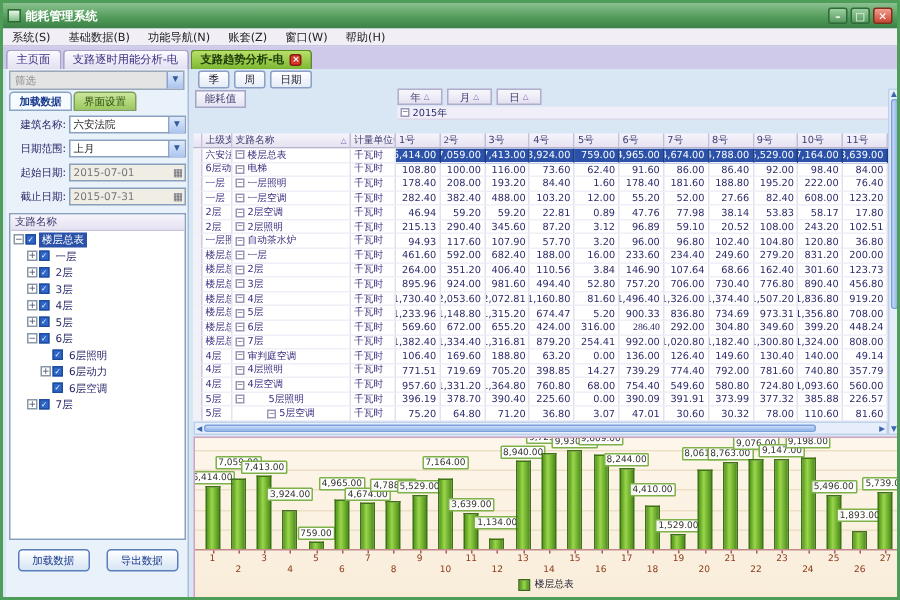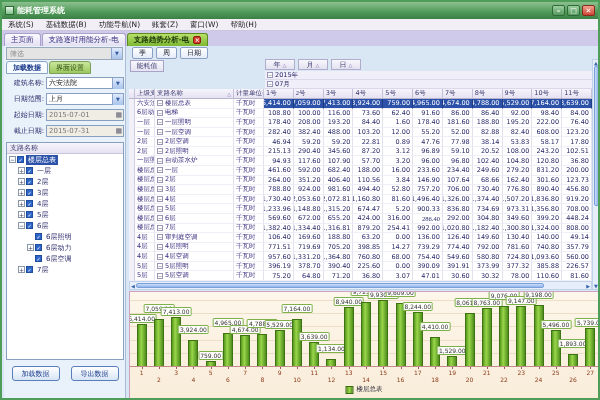"07月" div.grow { html: <div> <div>−</div> <div>07月</div> </div> -> none }
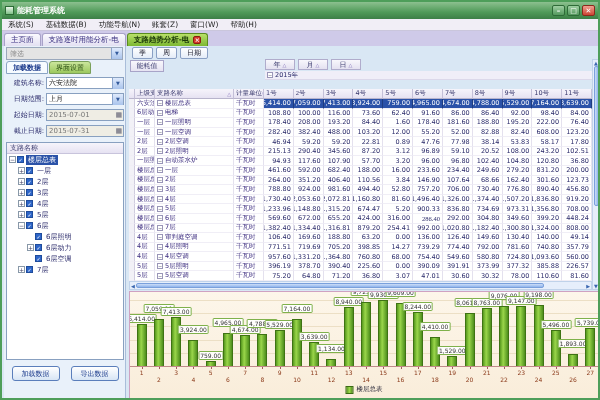"82.88" div.tcell { text: 82.88 -> 27.66 }
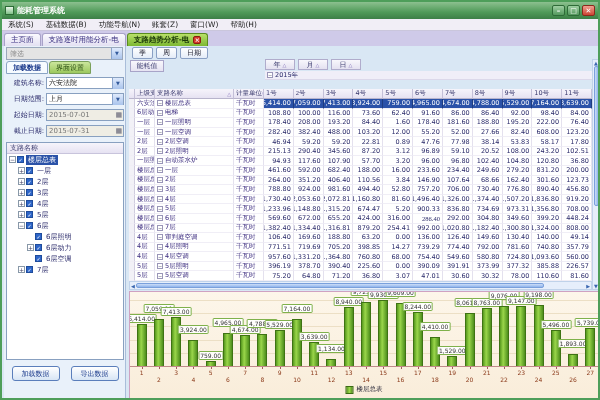"788.80" div.tcell { text: 788.80 -> 895.96 }
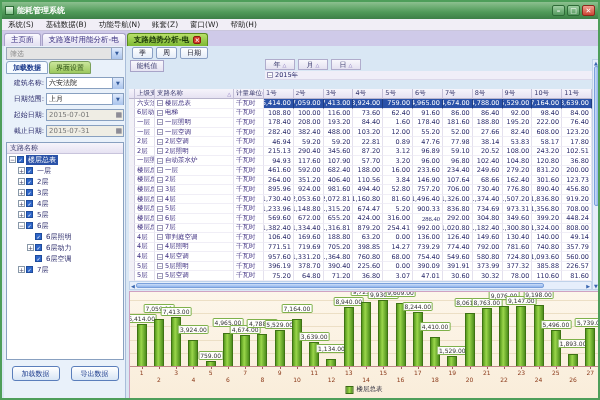"5层照明" div { margin-left: 2px -> 16px }
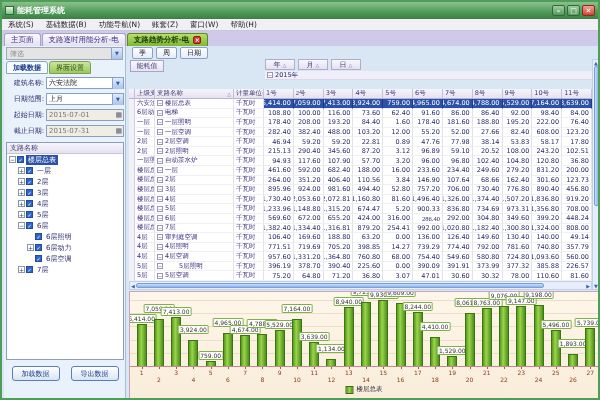"5层空调" div.tcell { justify-content: none -> center }
